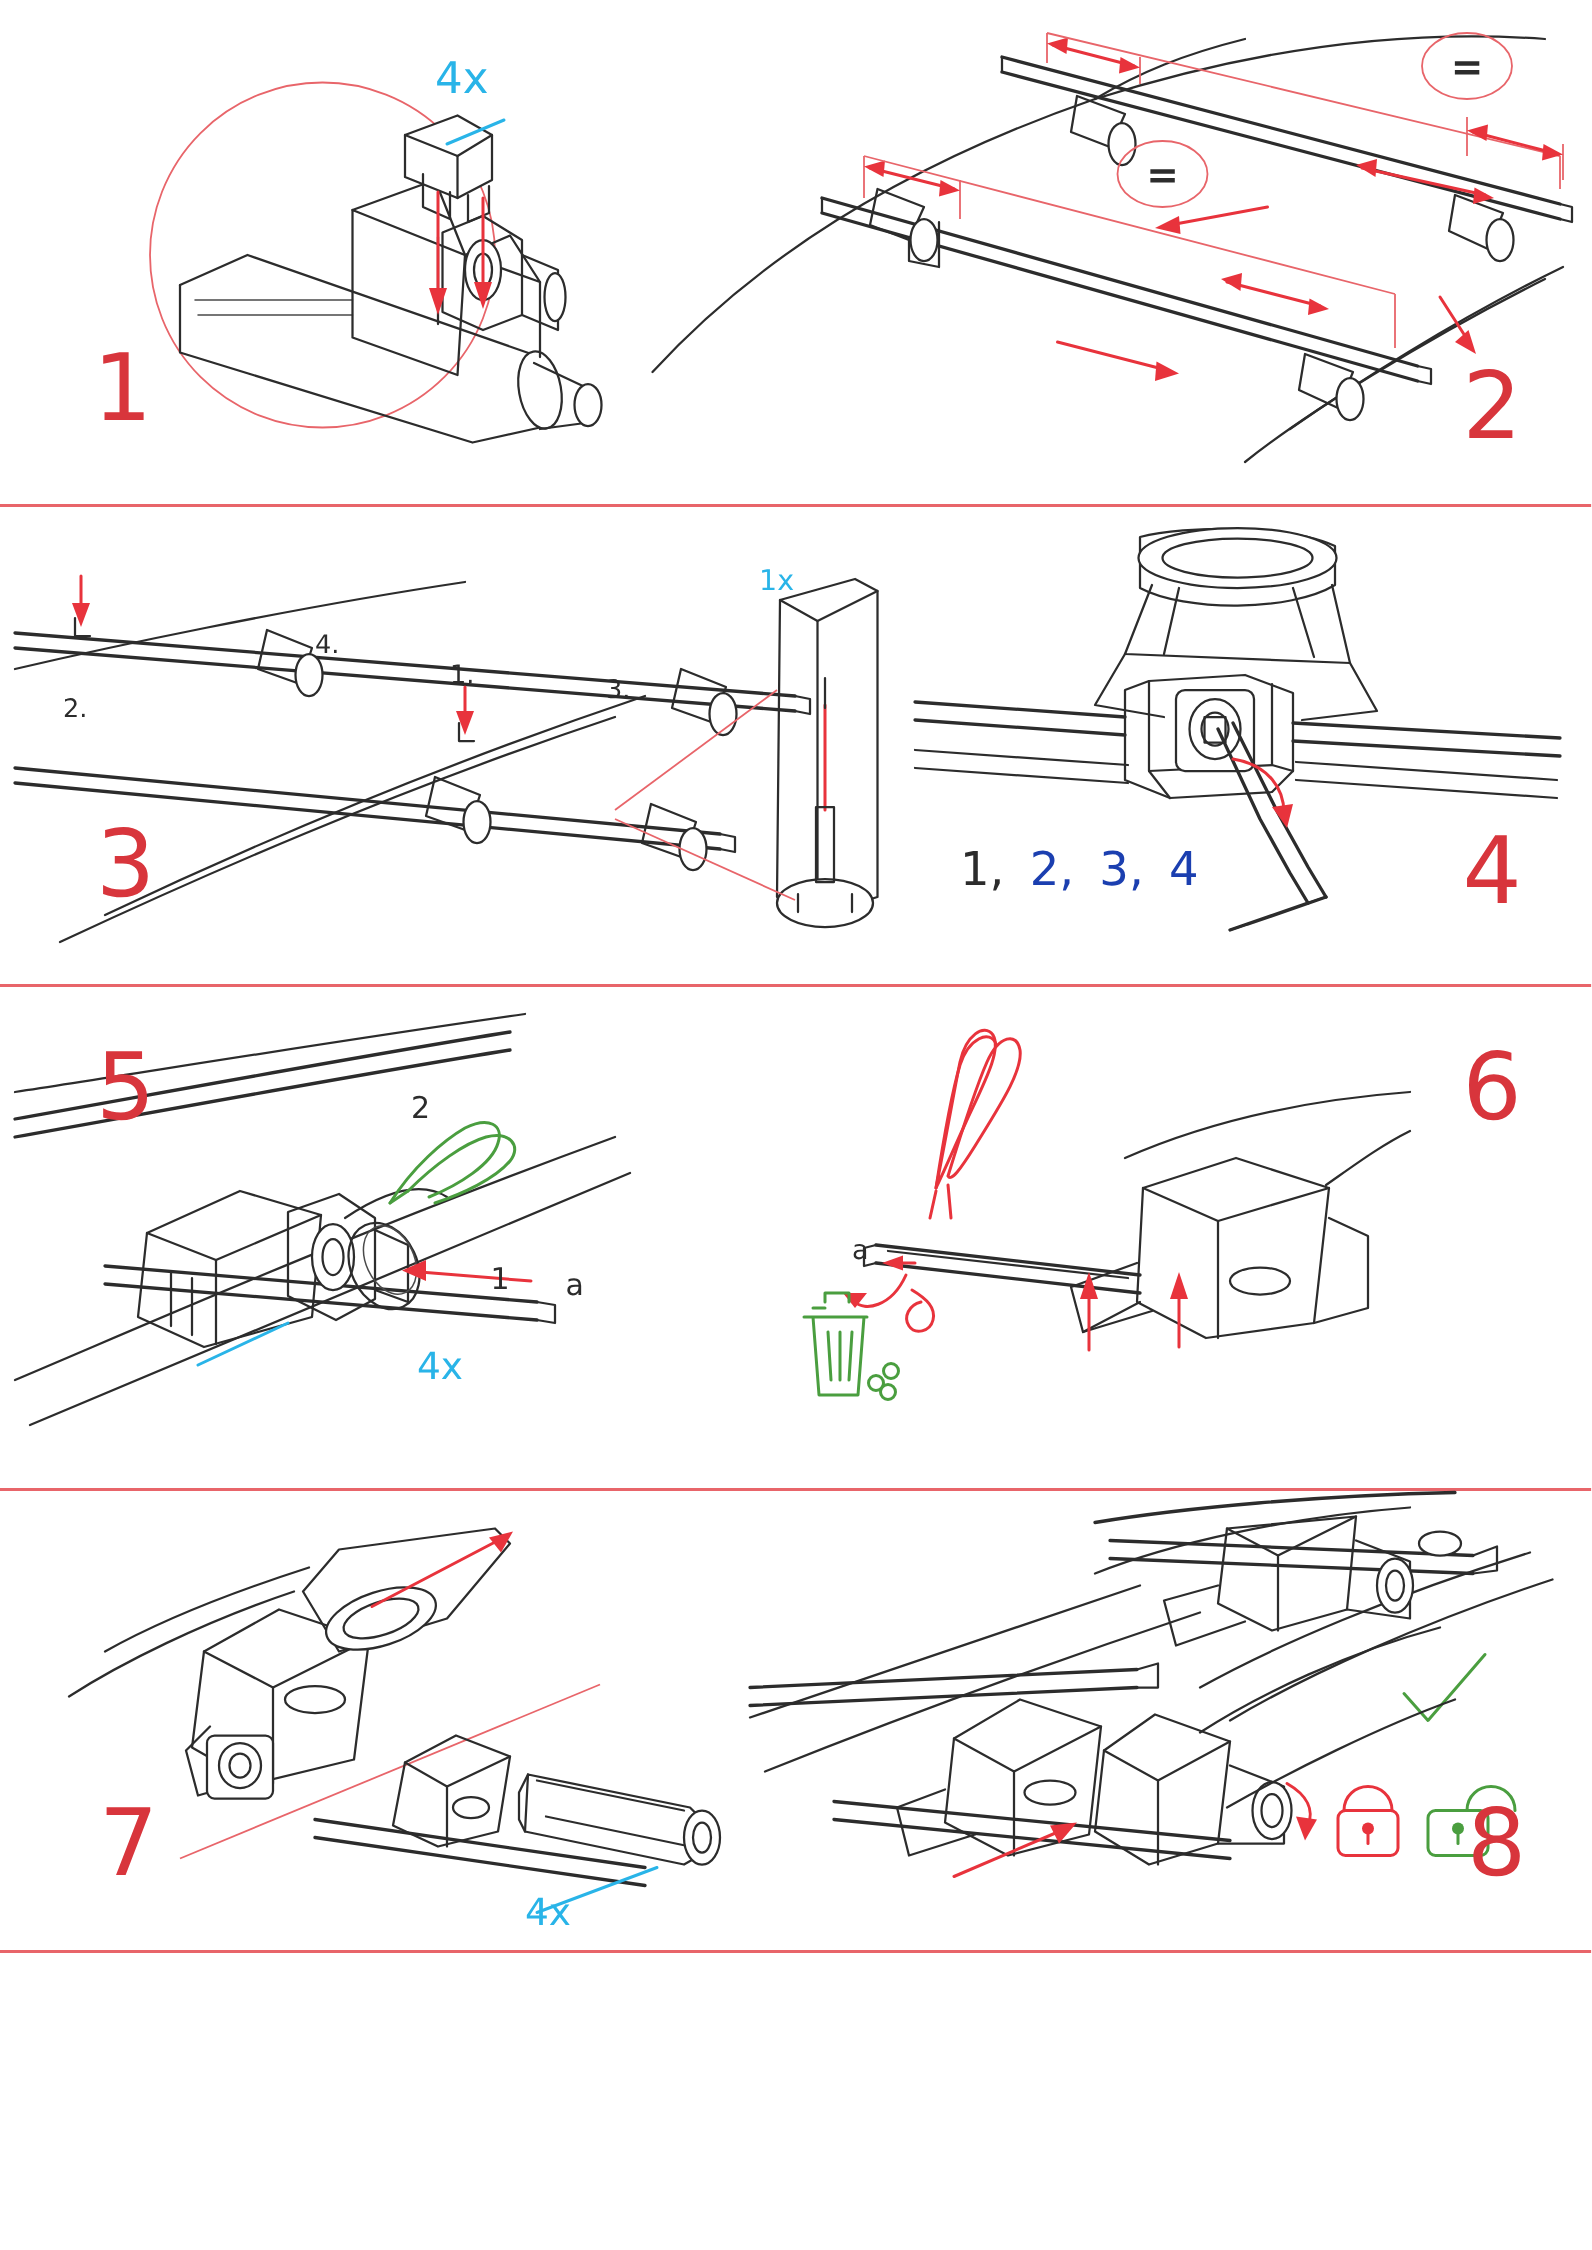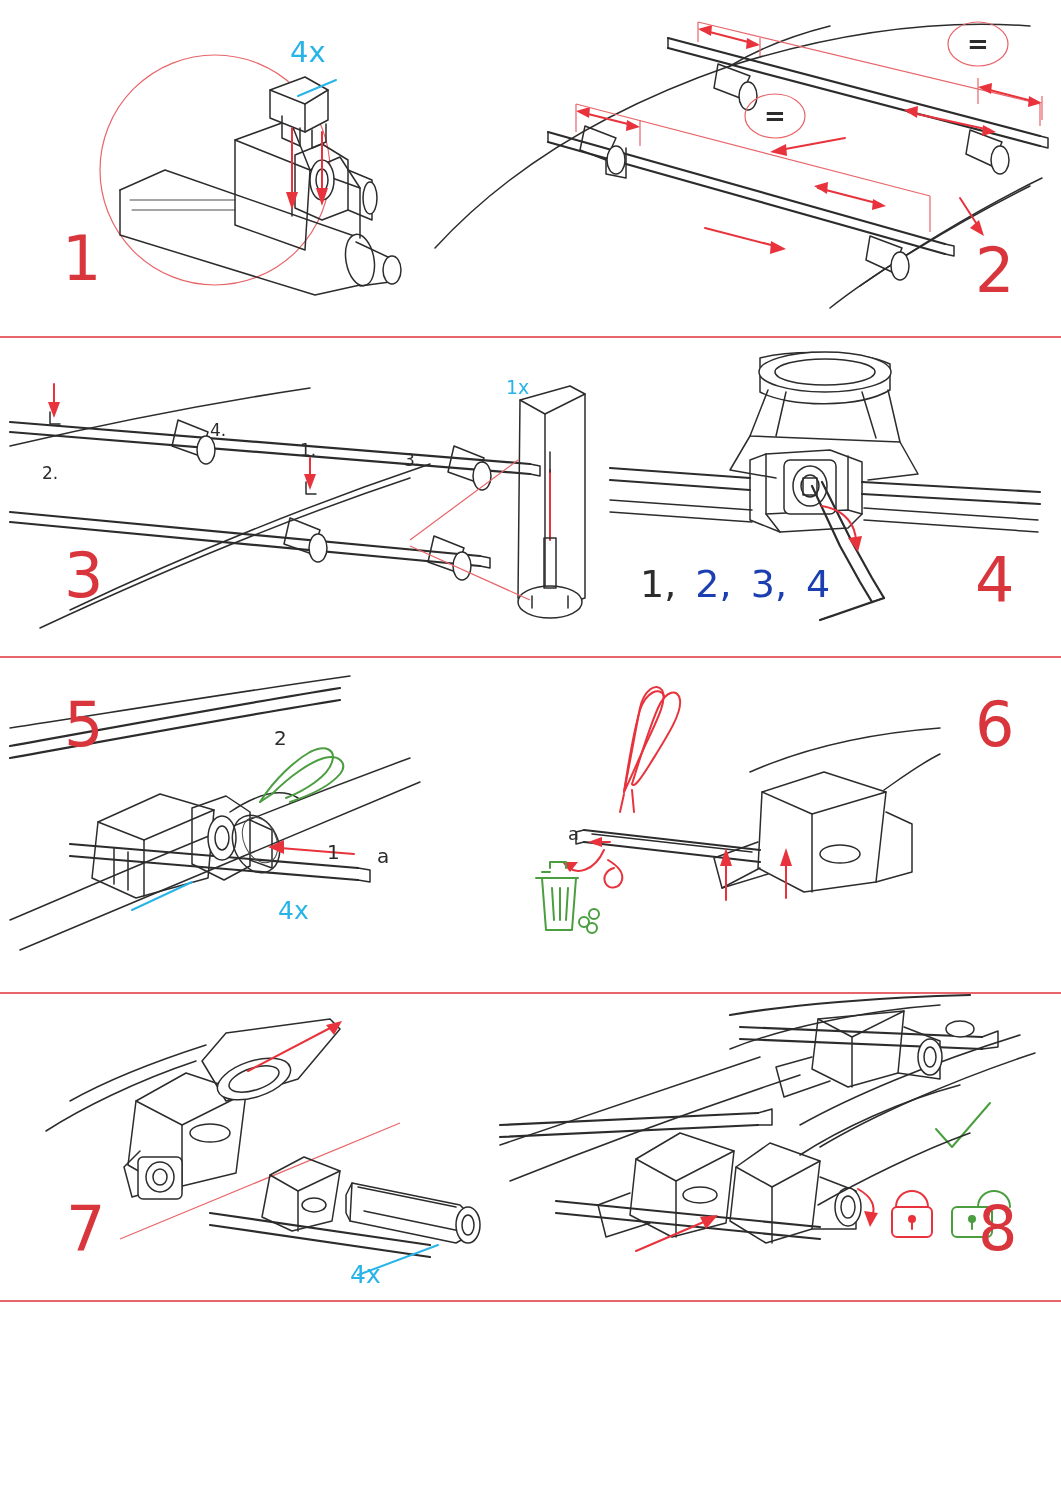"1, 2, 3, 4" div.lbl { font-size: 38px -> 31px }
